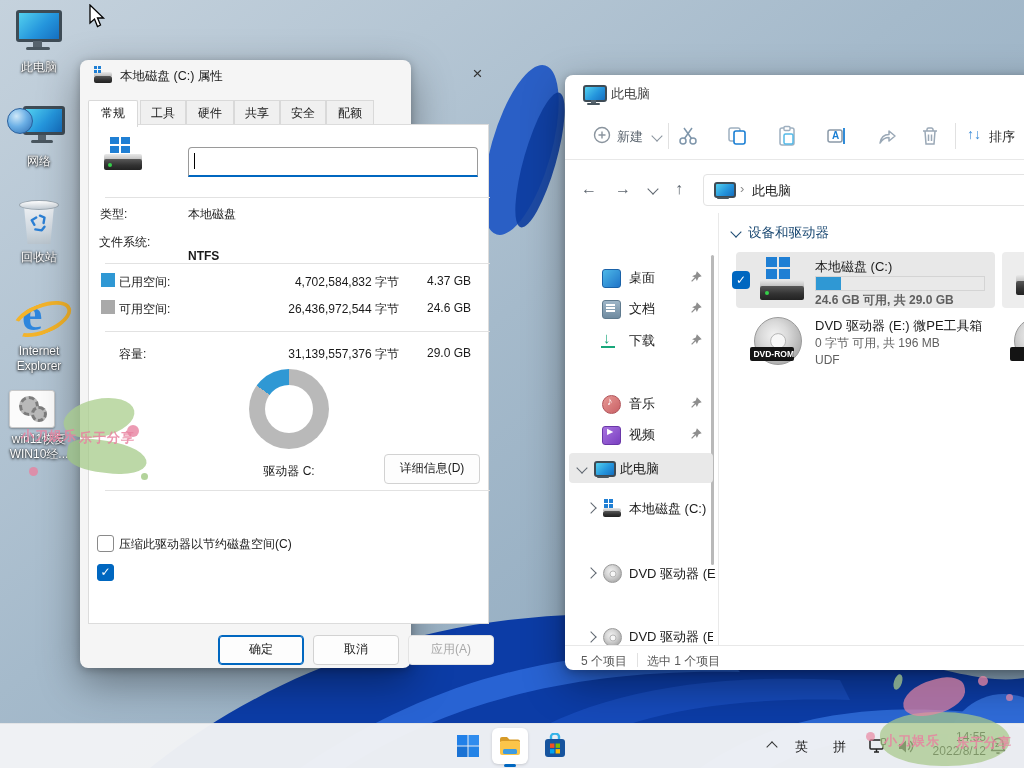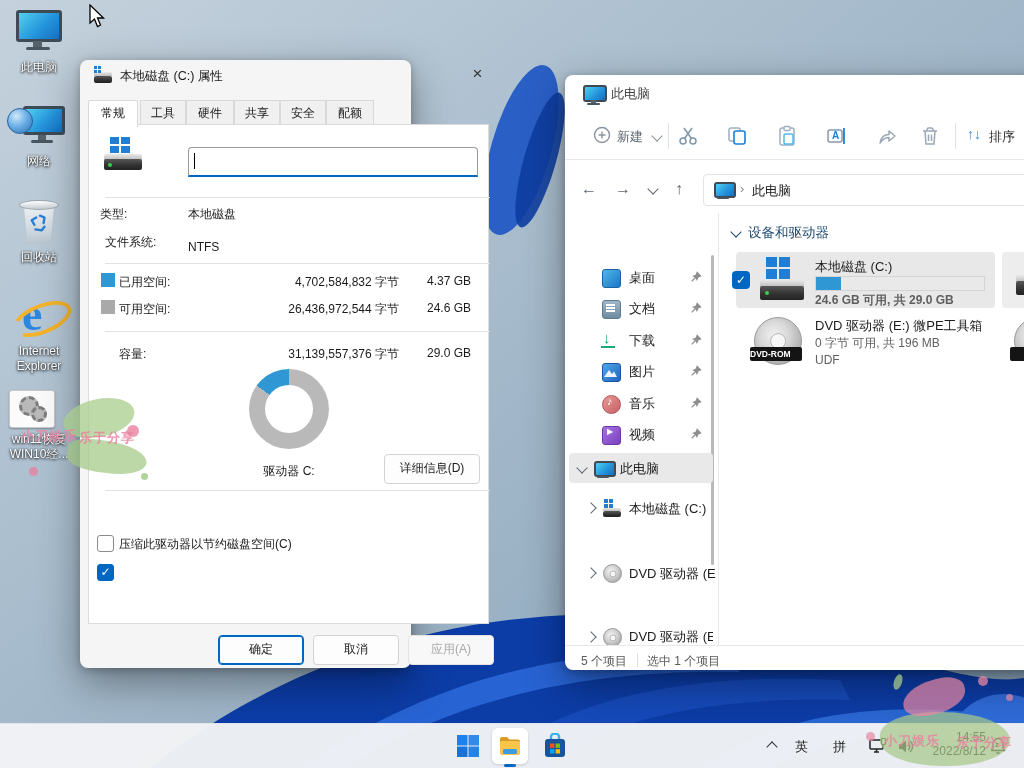"文件系统:" span.abs { left: 16px -> 10px }
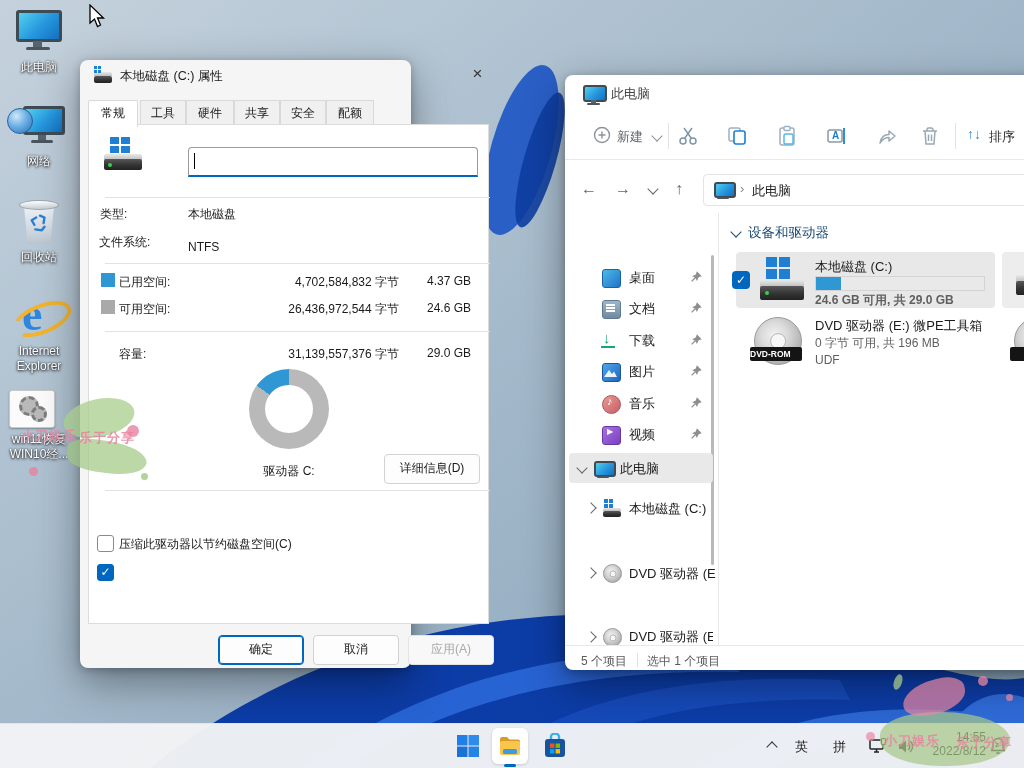"NTFS" span.abs { font-weight: none -> bold; top: 115px -> 124px }
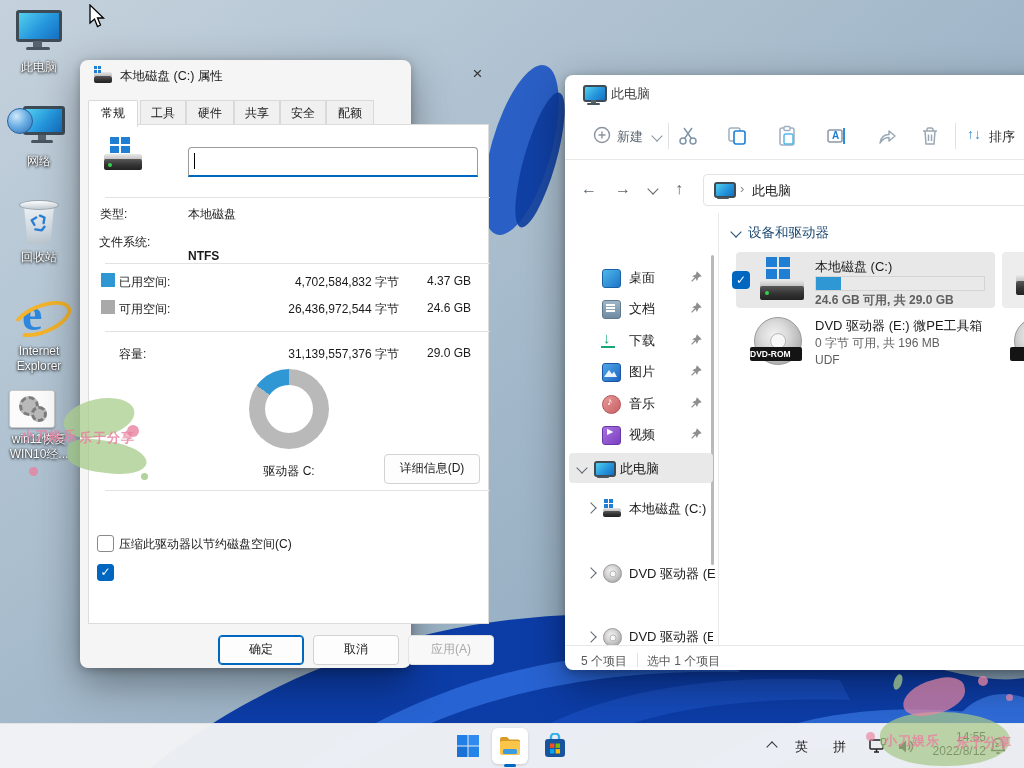"DVD-ROM" div.abs { text-align: left -> right; width: 52px -> 44px }
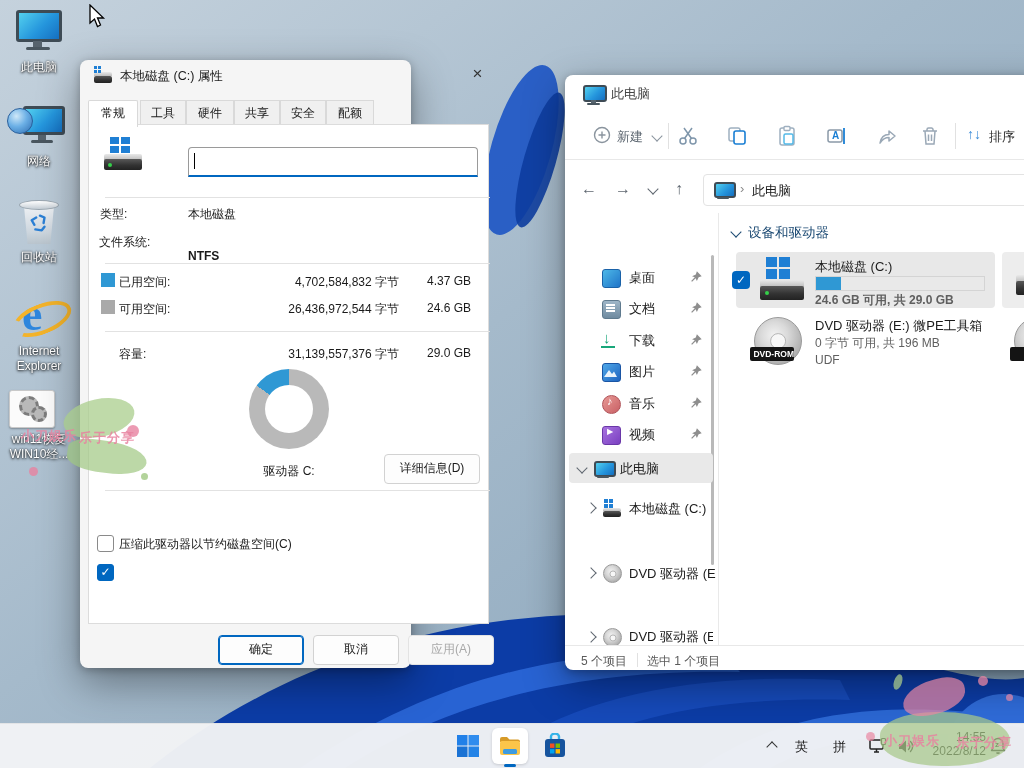"图片" div.srow { html: <div> <div></div> <svg> <path></path> </svg> <span>图片</span> <svg> <path></path> </svg> </div> -> none }
